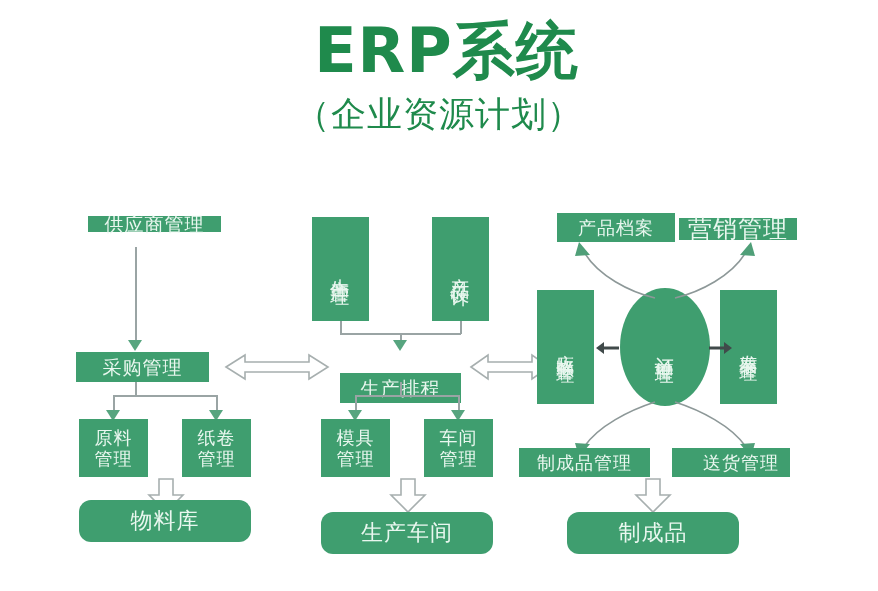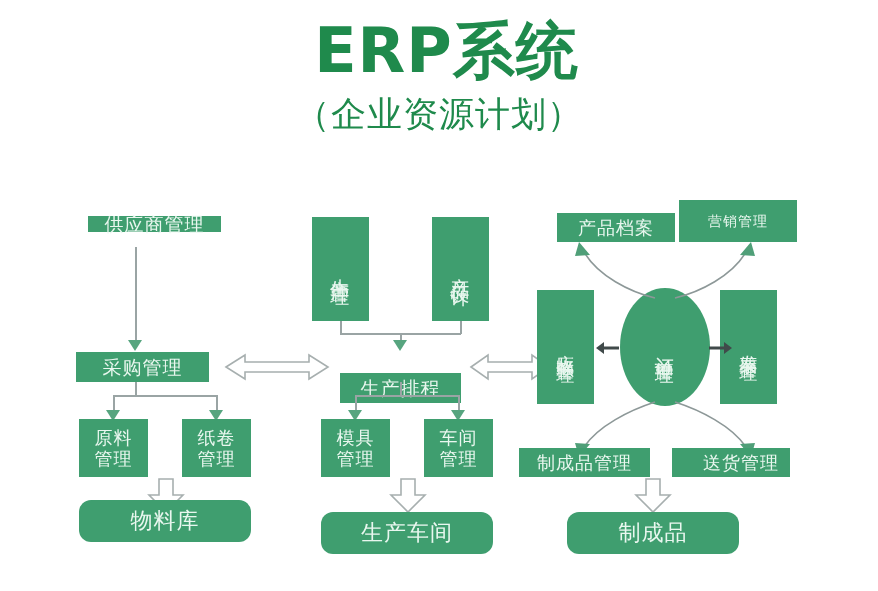"营销管理" div.node { font-size: 14px -> 24px; height: 42px -> 22px; top: 200px -> 218px }
